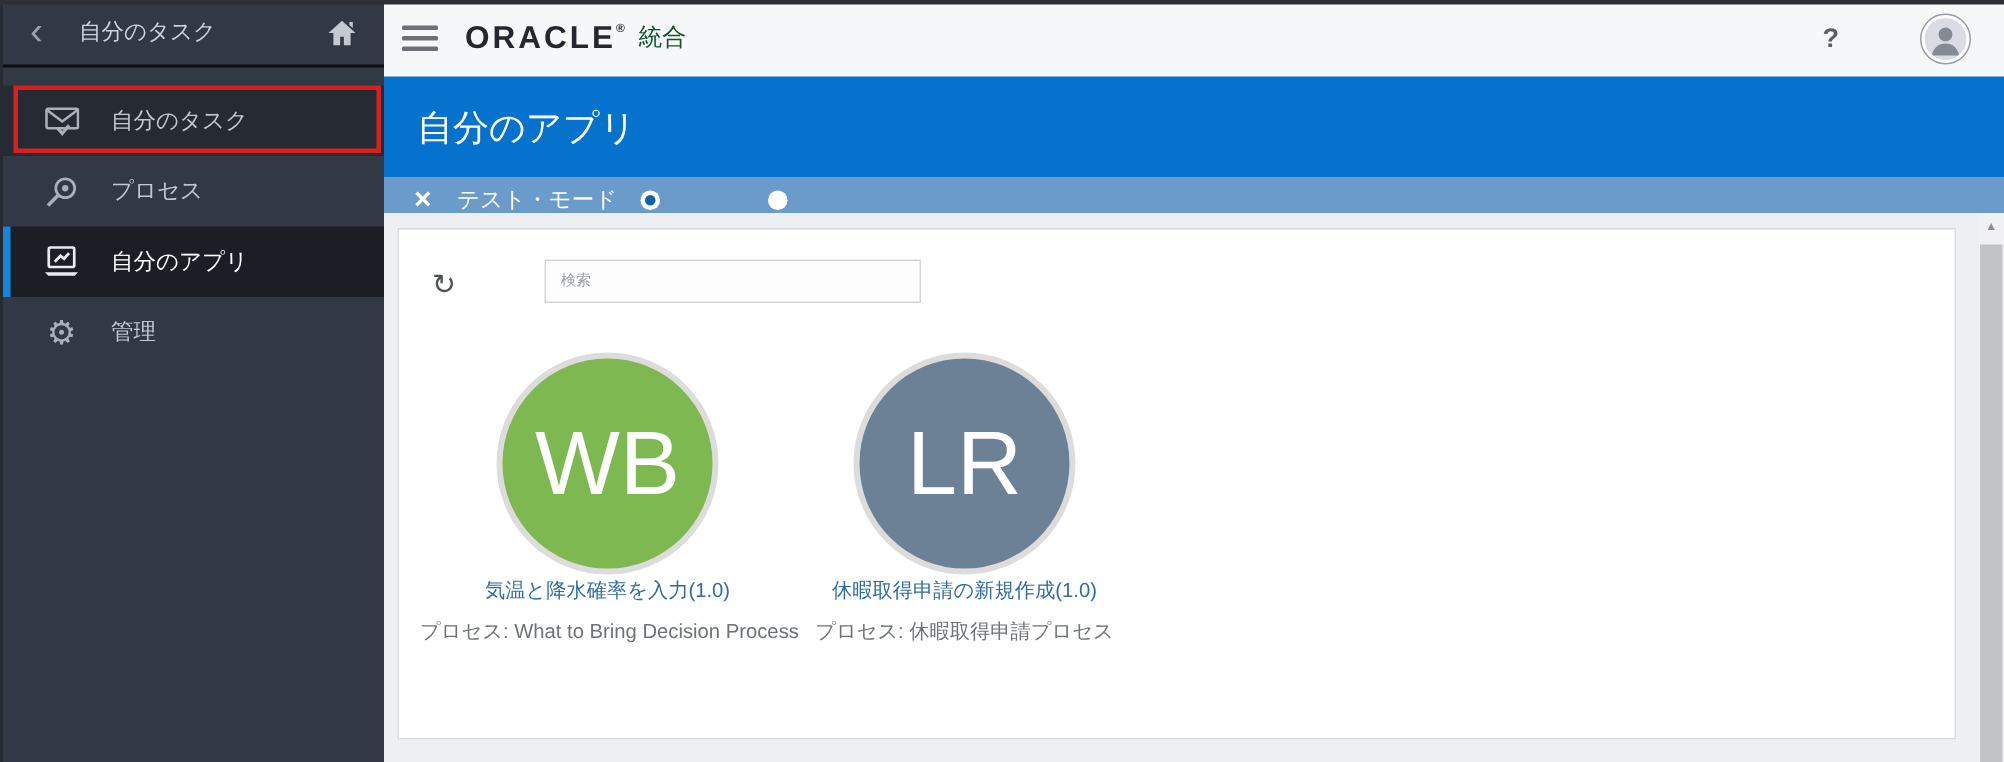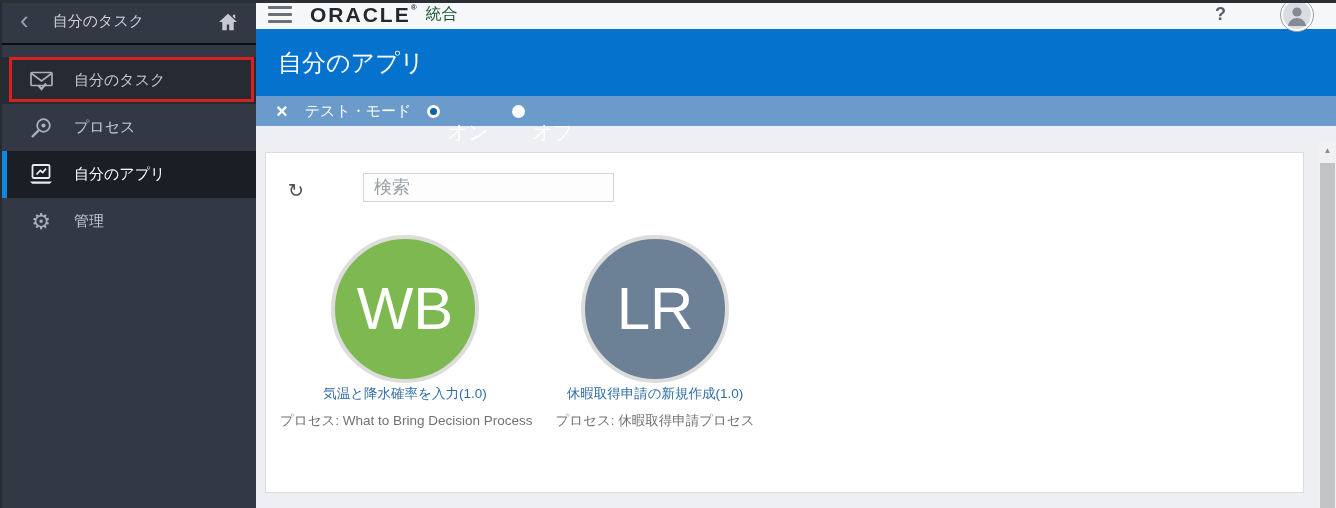"ORACLE®" .topbar { height: 29px -> 51px }
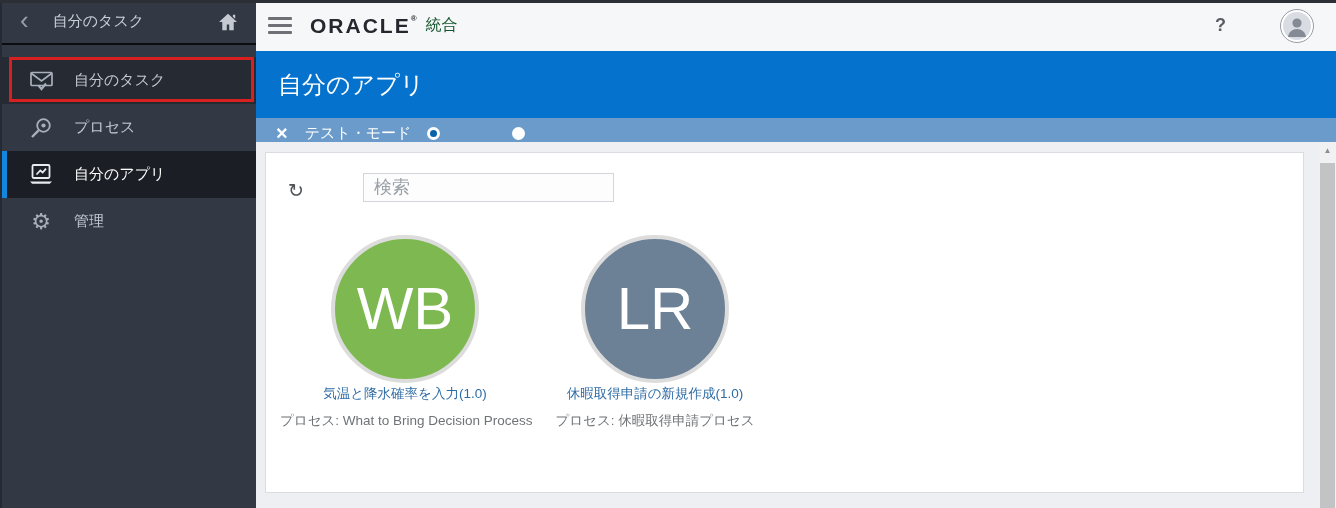"検索" .search-input { font-size: 18px -> 10px }
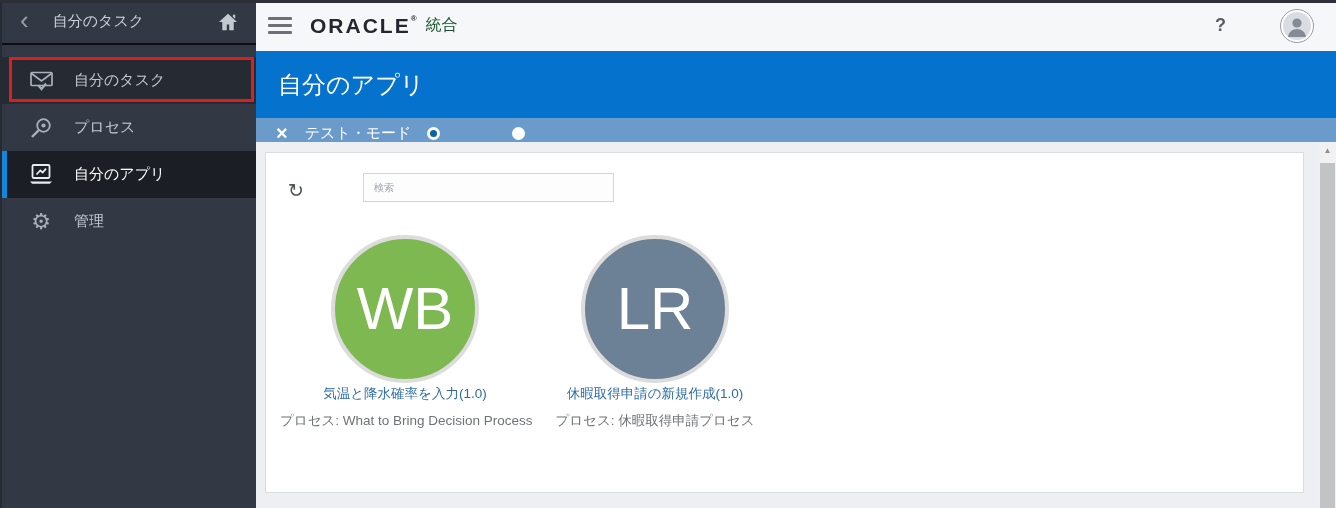"LR" .tile-2 { left: 264px -> 252px }
